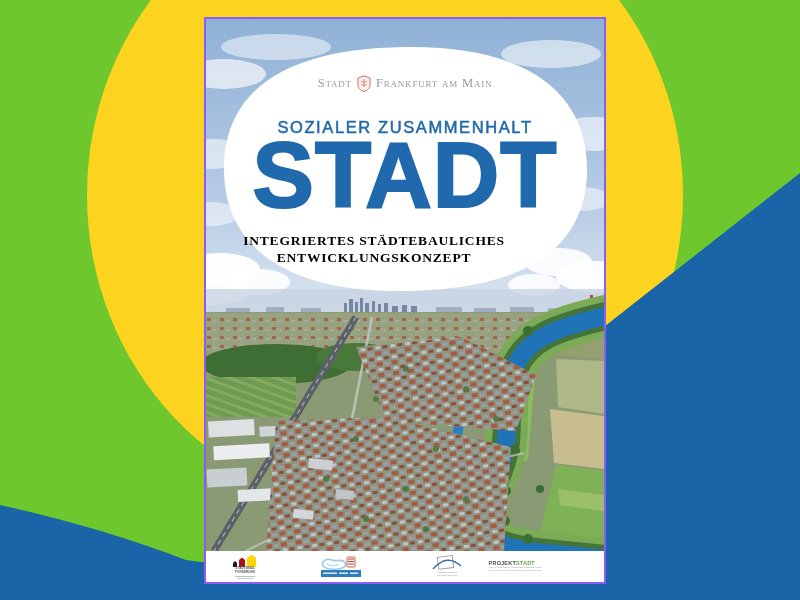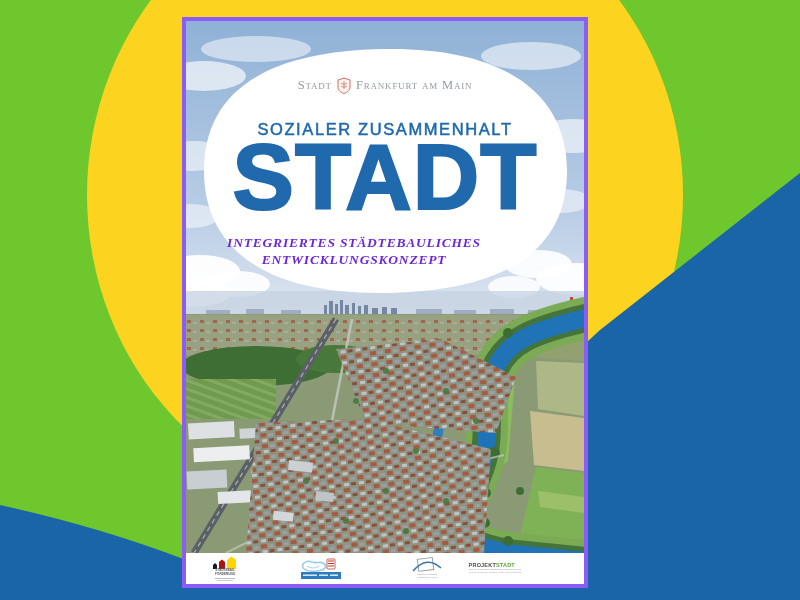"Stadt" .cover { border: 4px solid #8b5cf6 -> 2px solid #8b5cf6; left: 182px -> 204px }
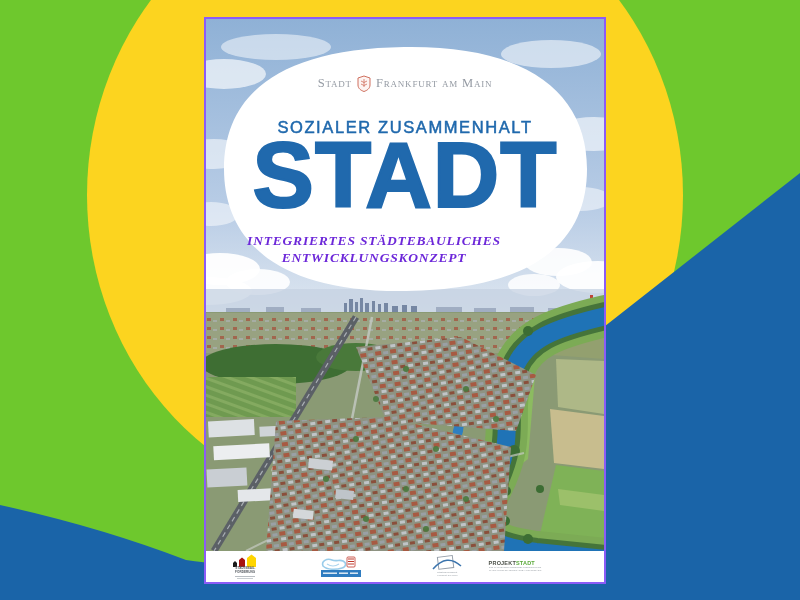"INTEGRIERTES STÄDTEBAULICHES" .subtitle { color: #6d28d9 -> #000000; font-style: italic -> none }
